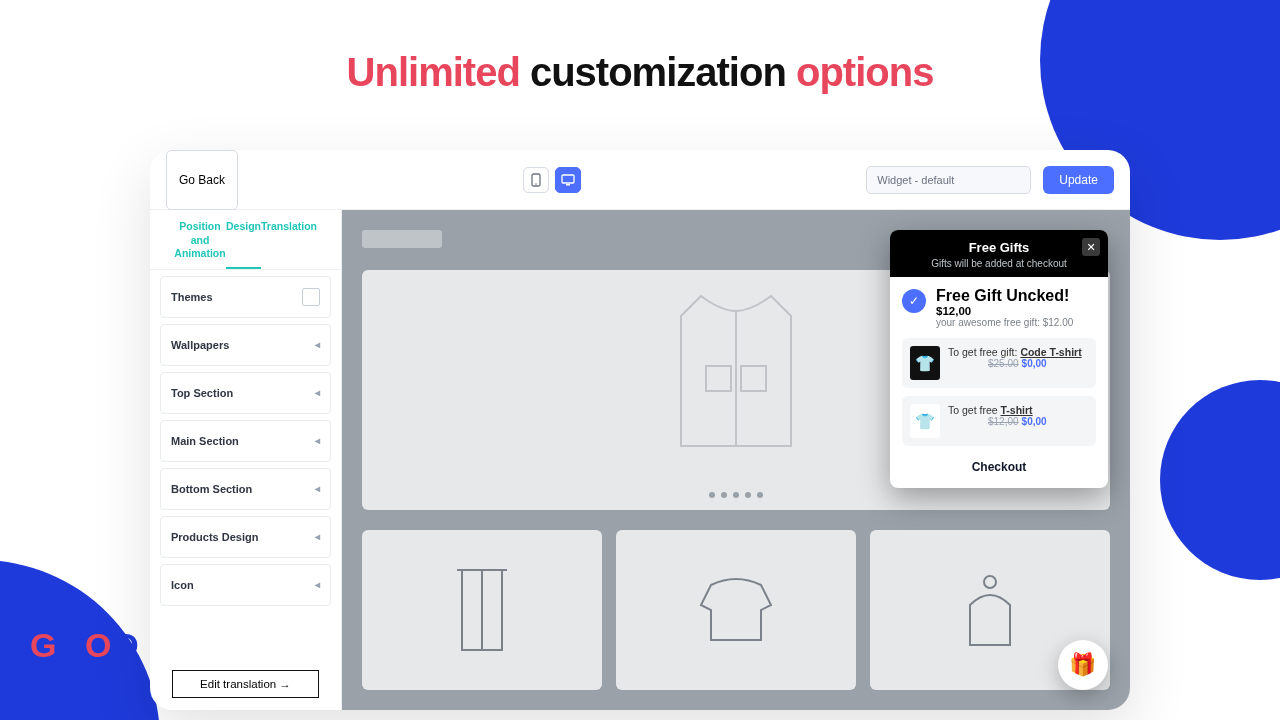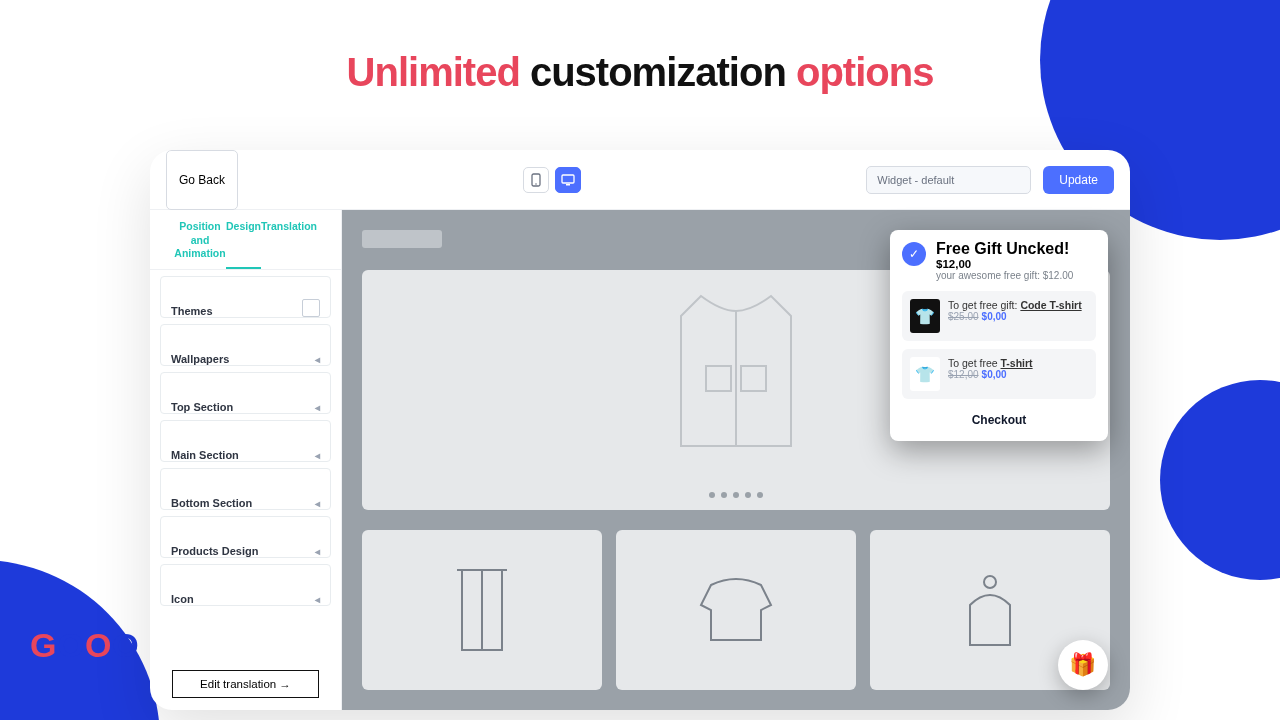"Free Gifts" div.popup-head { html: none -> <div> <div>Free Gifts</div> <div>Gifts will be added at checkout</div> <div>✕</div> </div> }
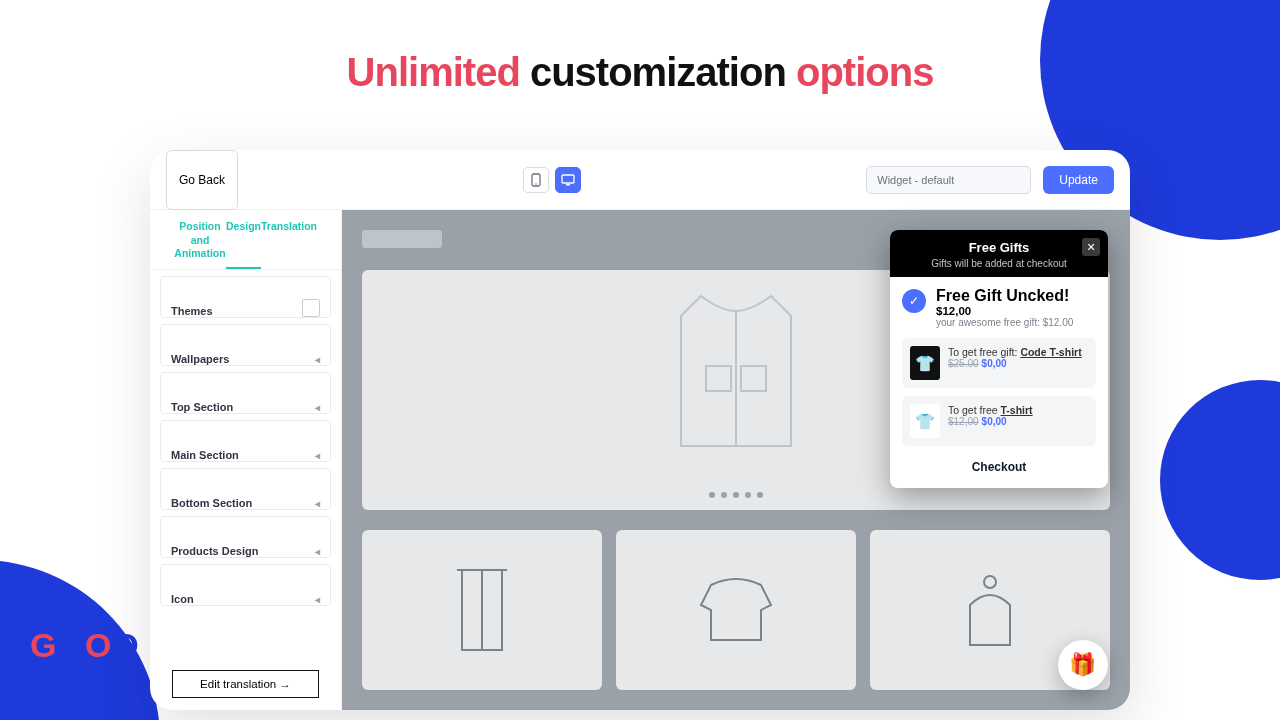"Themes" .acc-item { align-items: flex-end -> center }
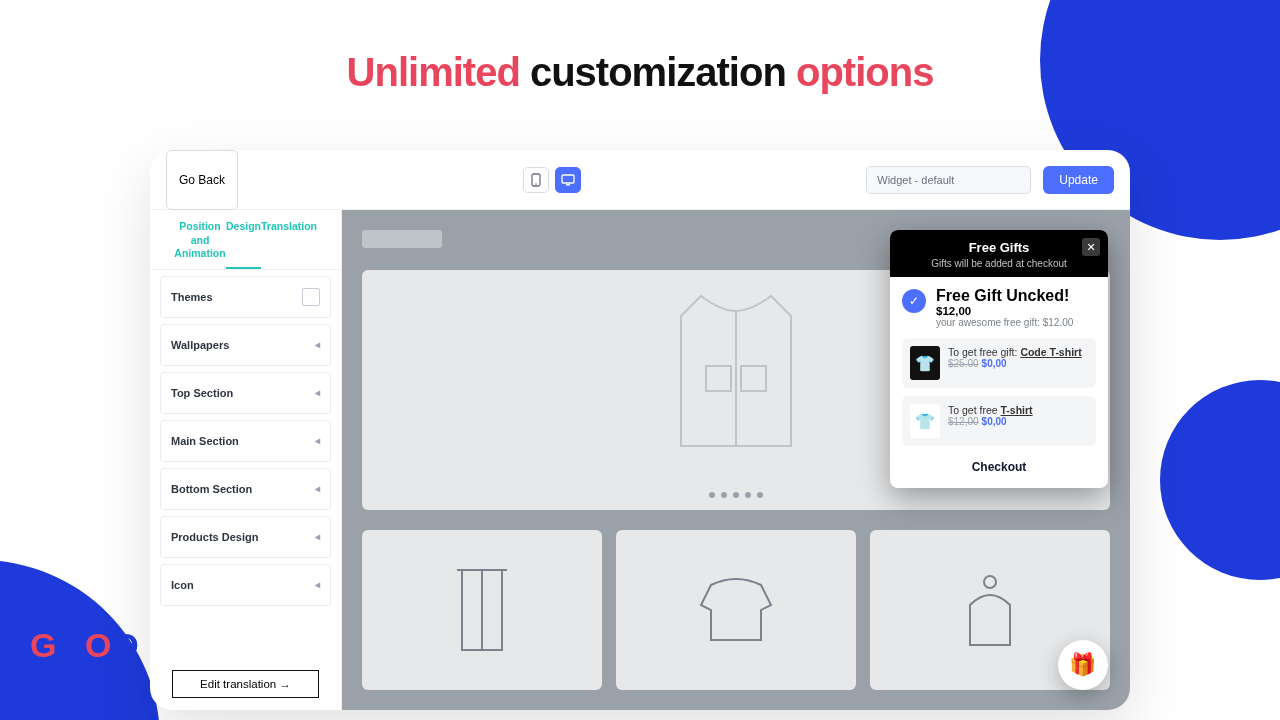"$25.00 $0,00" .gift-info .price { margin-left: none -> 40px }
